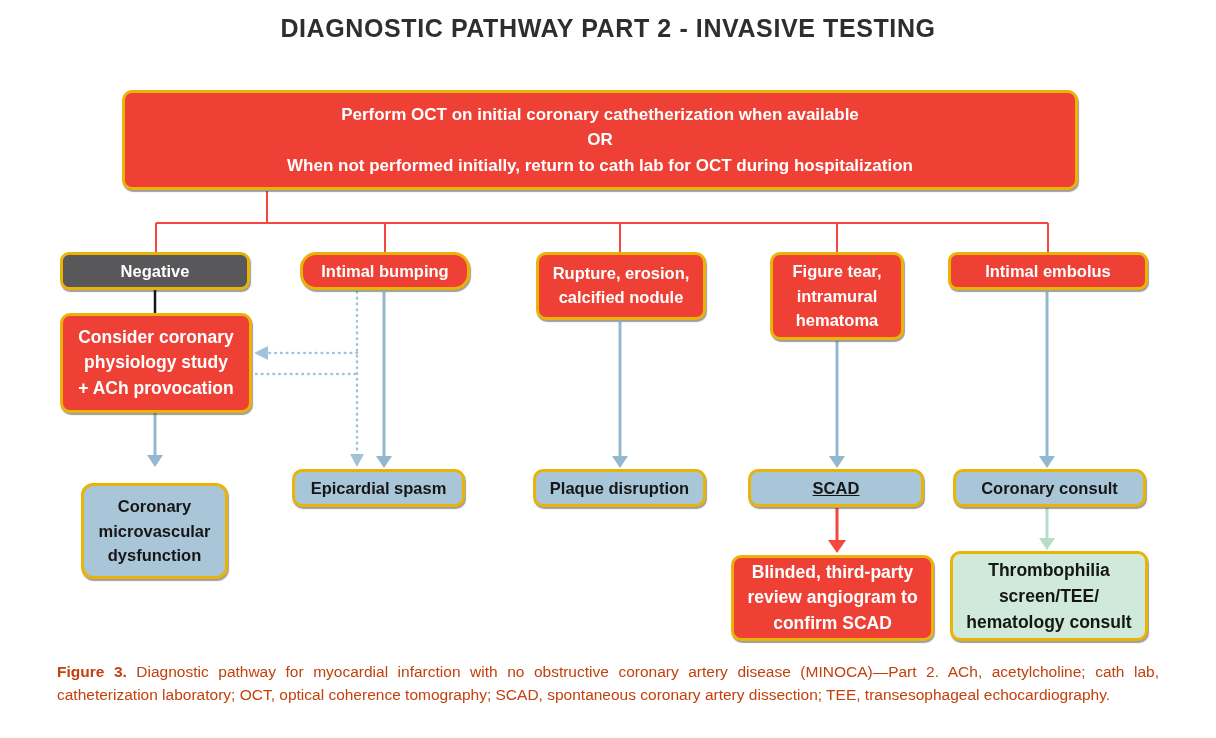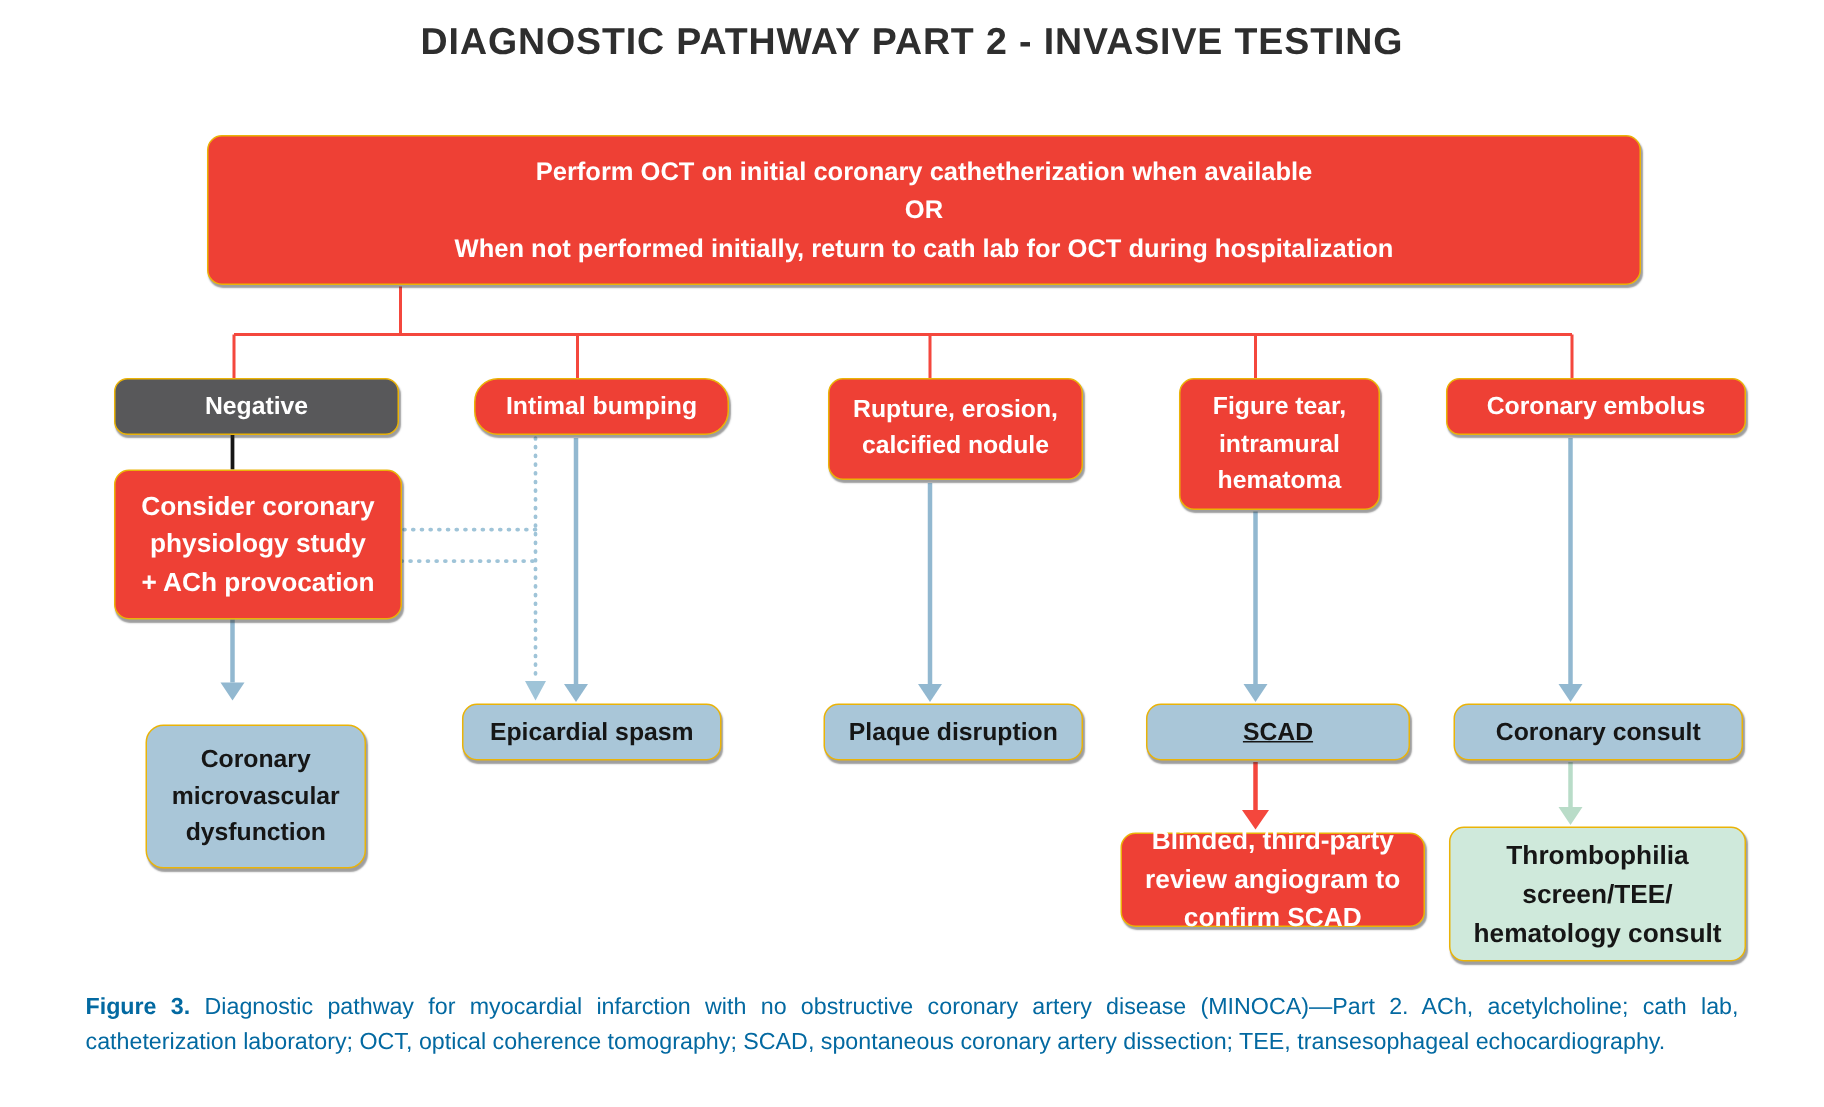"Perform OCT on initial coronary" .node { border: 1px solid #eab308 -> 3px solid #eab308; margin-left: 16px -> none }
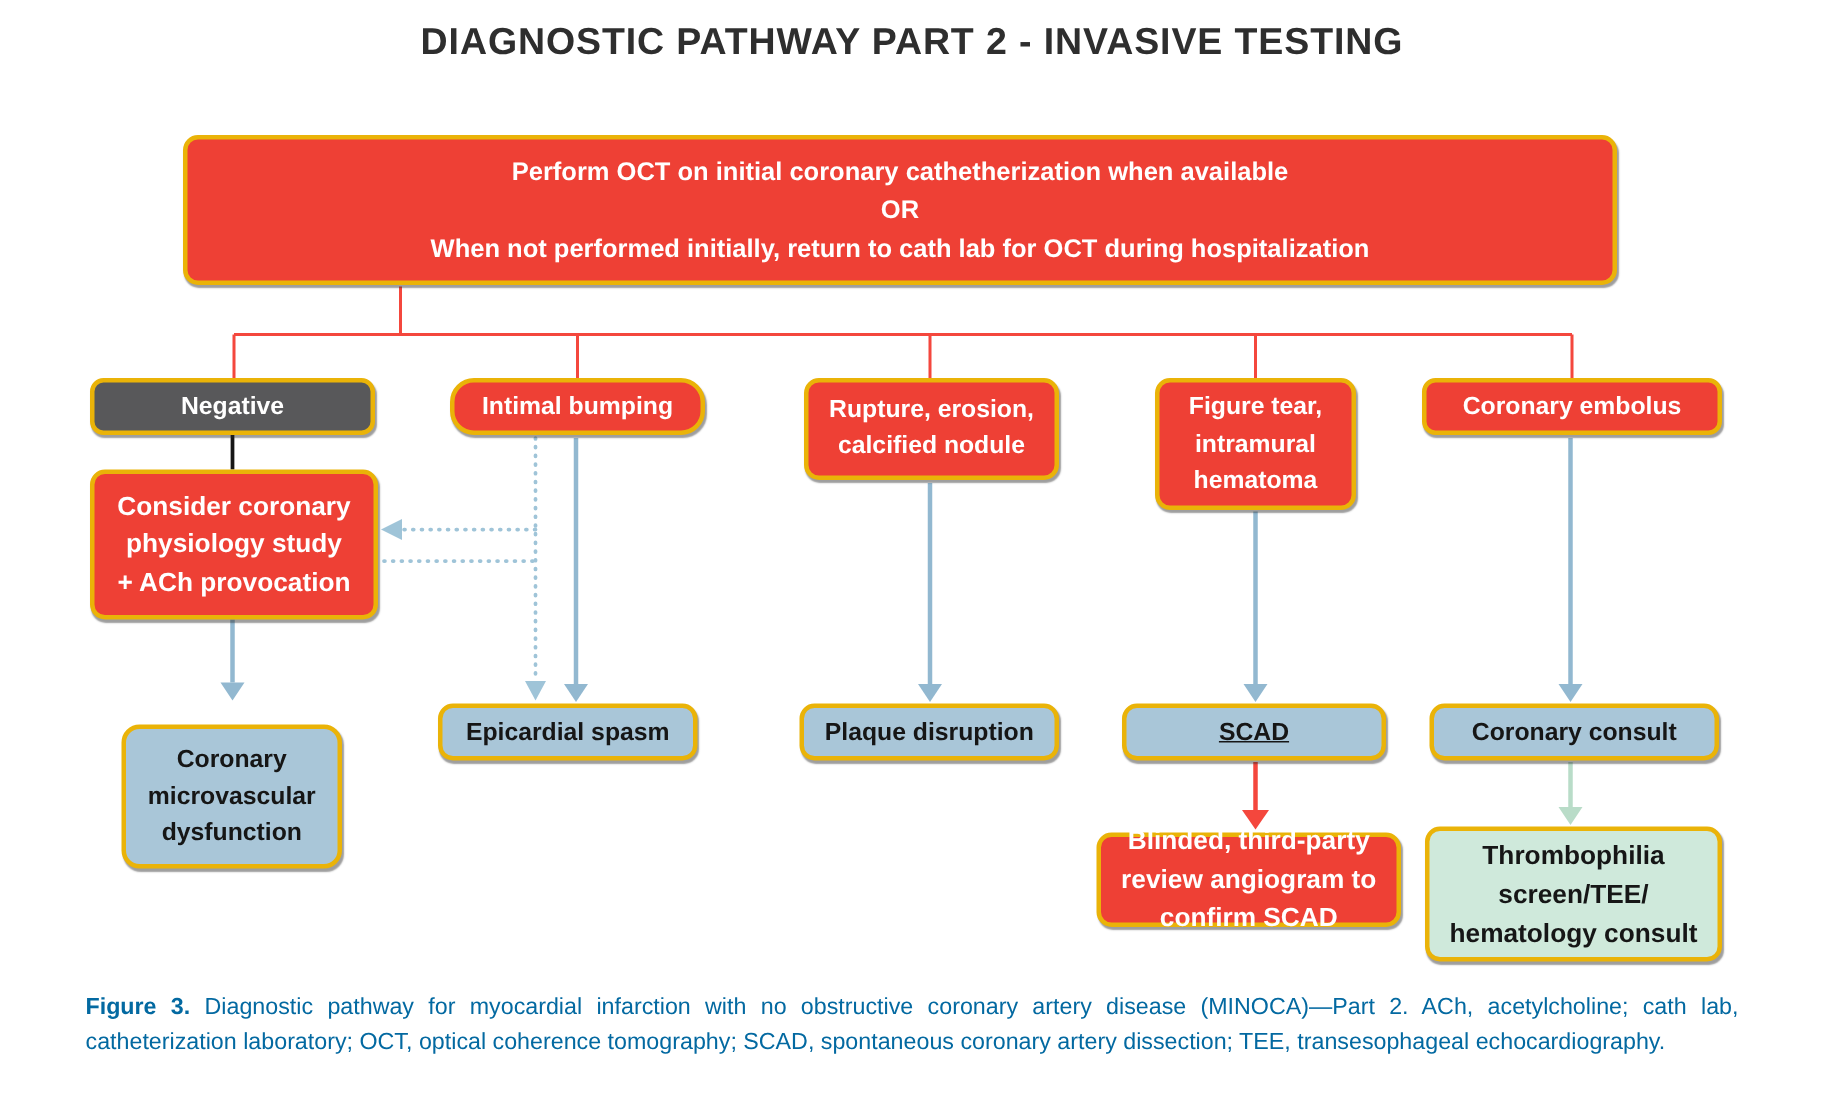"Coronary embolus" div.node { text: Coronary -> Intimal }
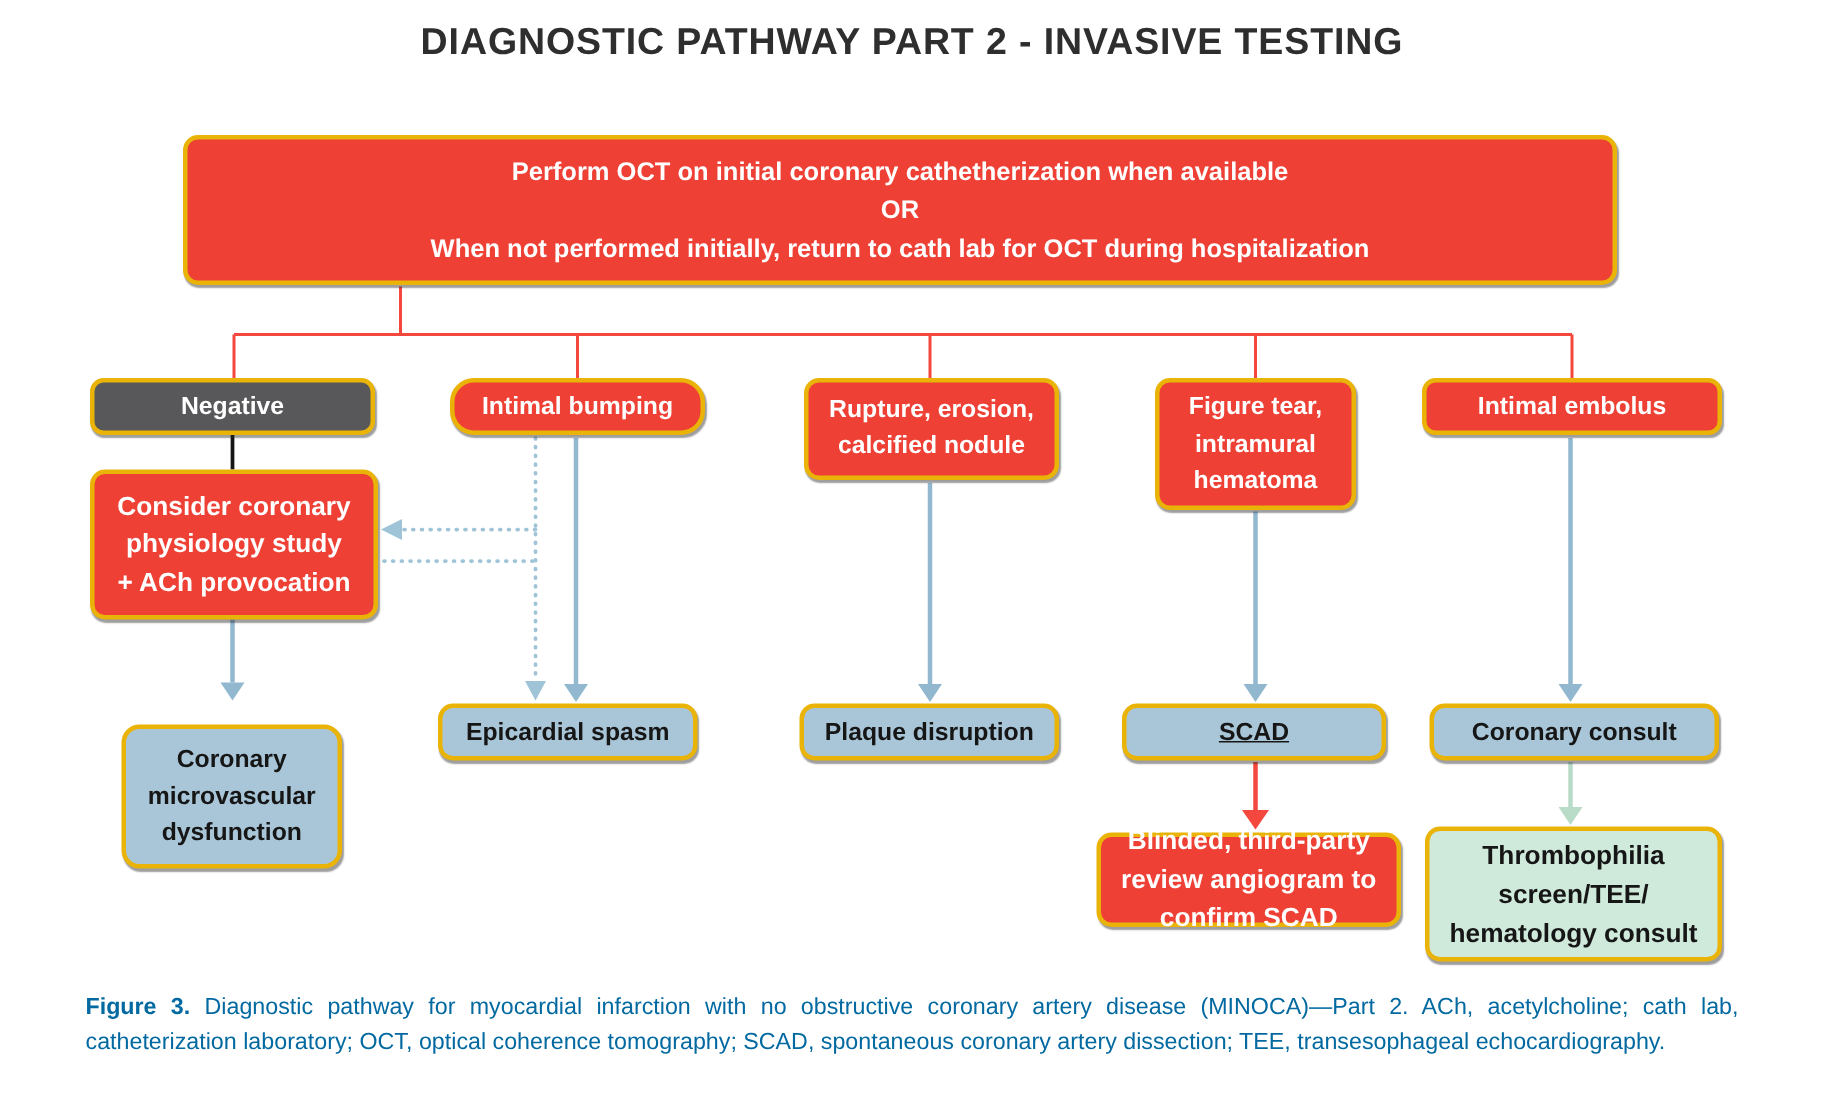"Blinded, third-party" div.node { height: 63px -> 86px }
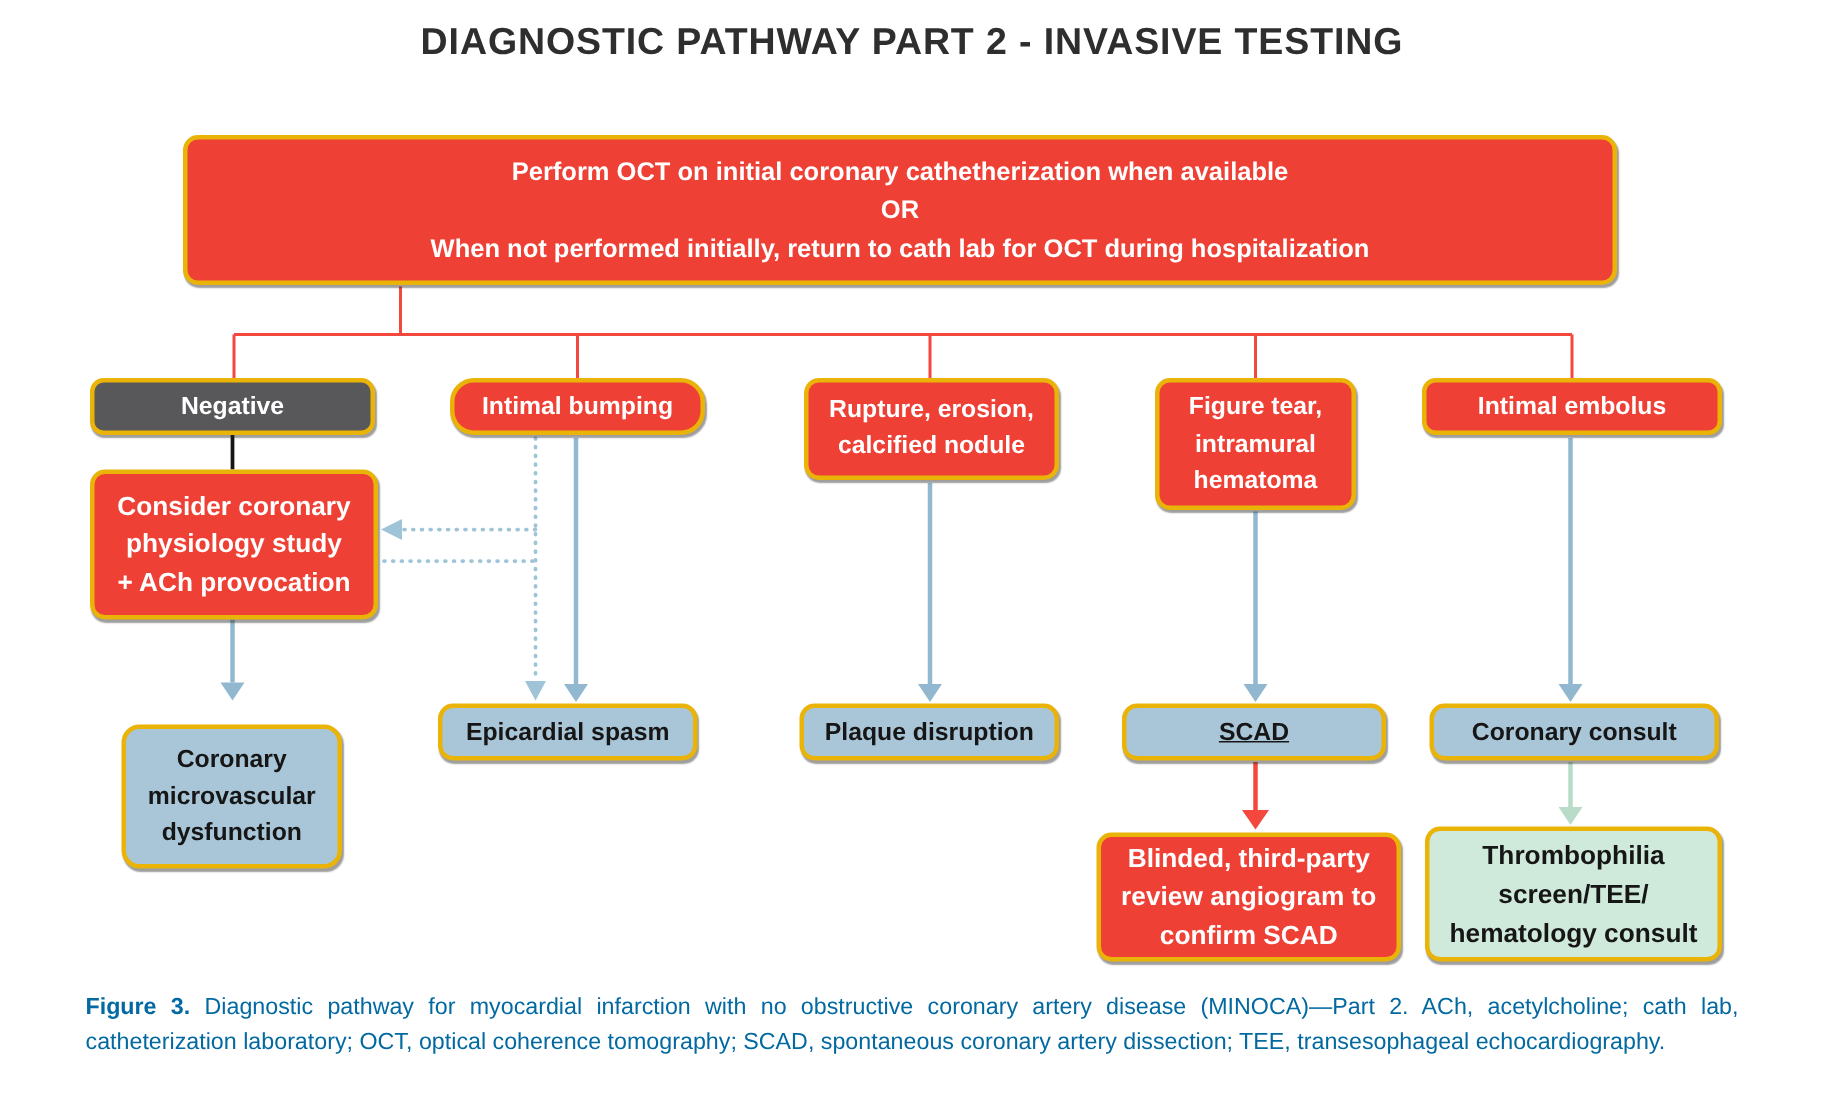"Figure 3. Diagnostic pathway for" .caption { color: #0369a1 -> #c2410c }
